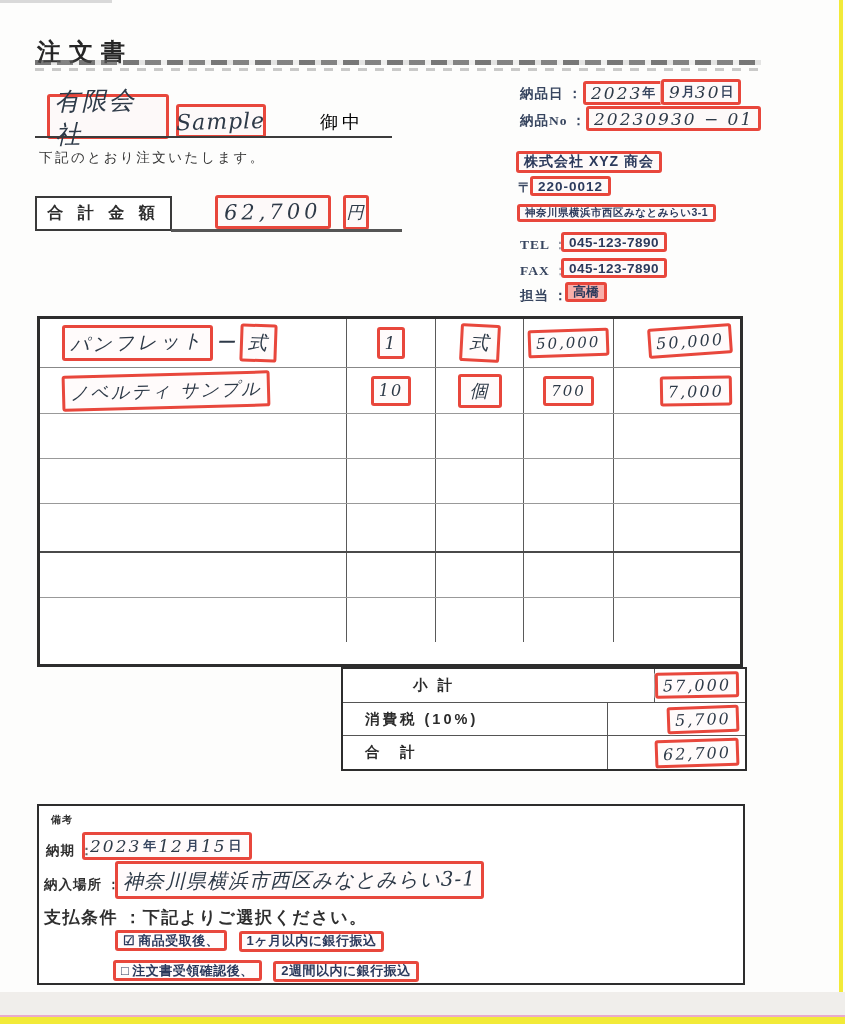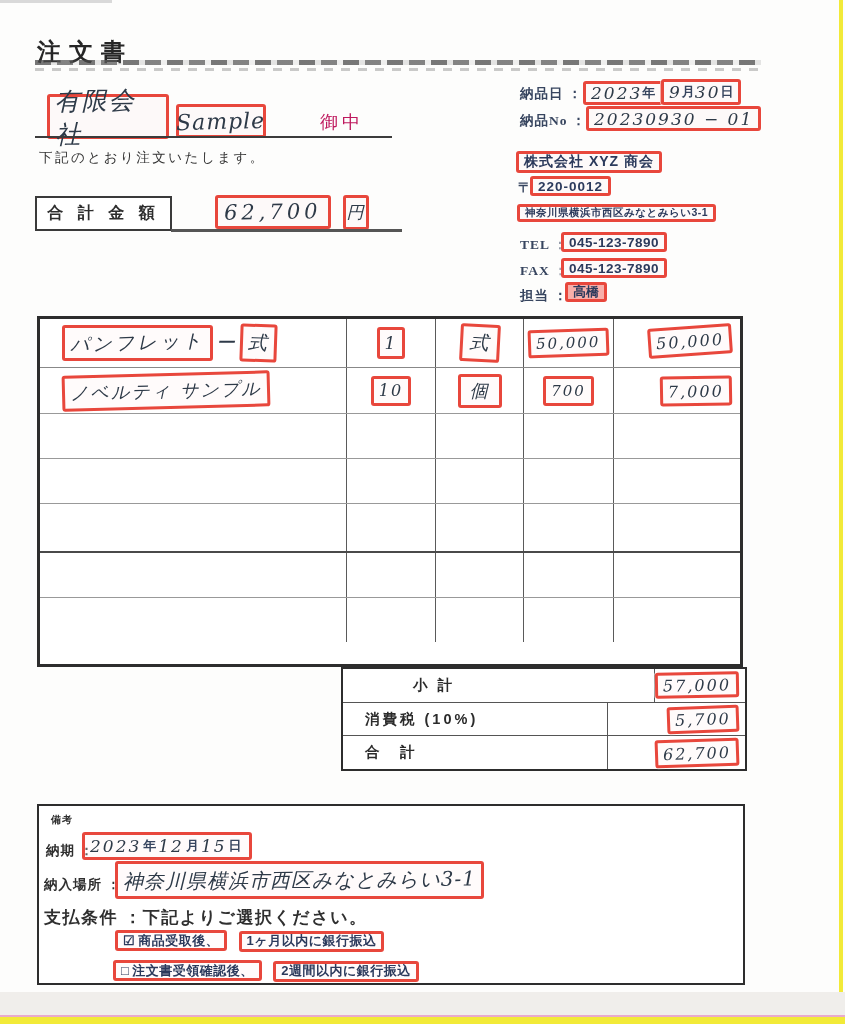"御中" .honorific { color: #be185d -> #000000 }
